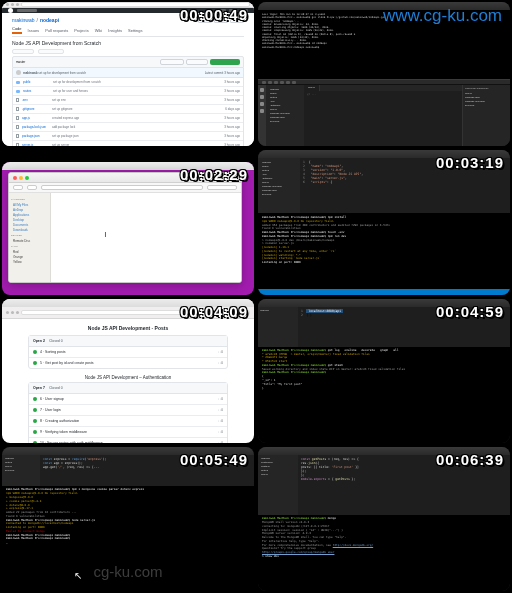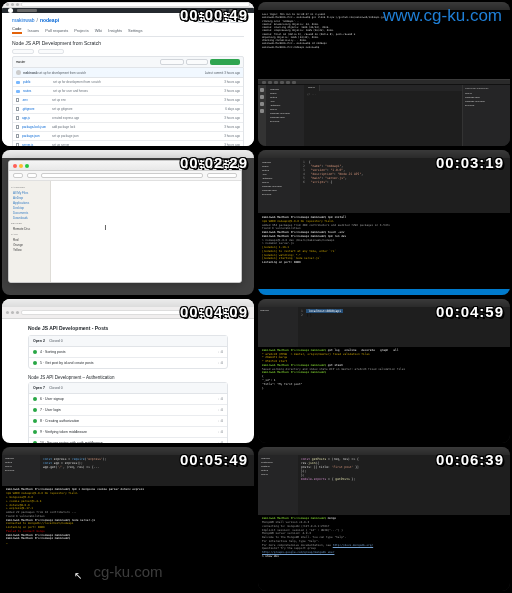"00:02:29" .t3 { background: #404040 -> #a21caf; margin-top: none -> 12px }
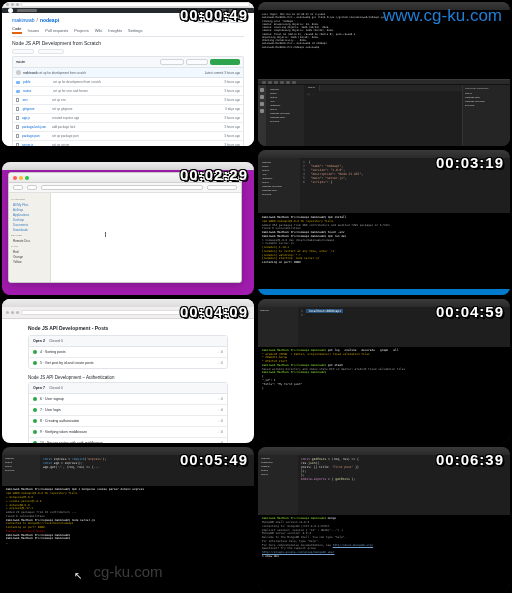"00:04:09" .t5 { text-align: none -> center }
